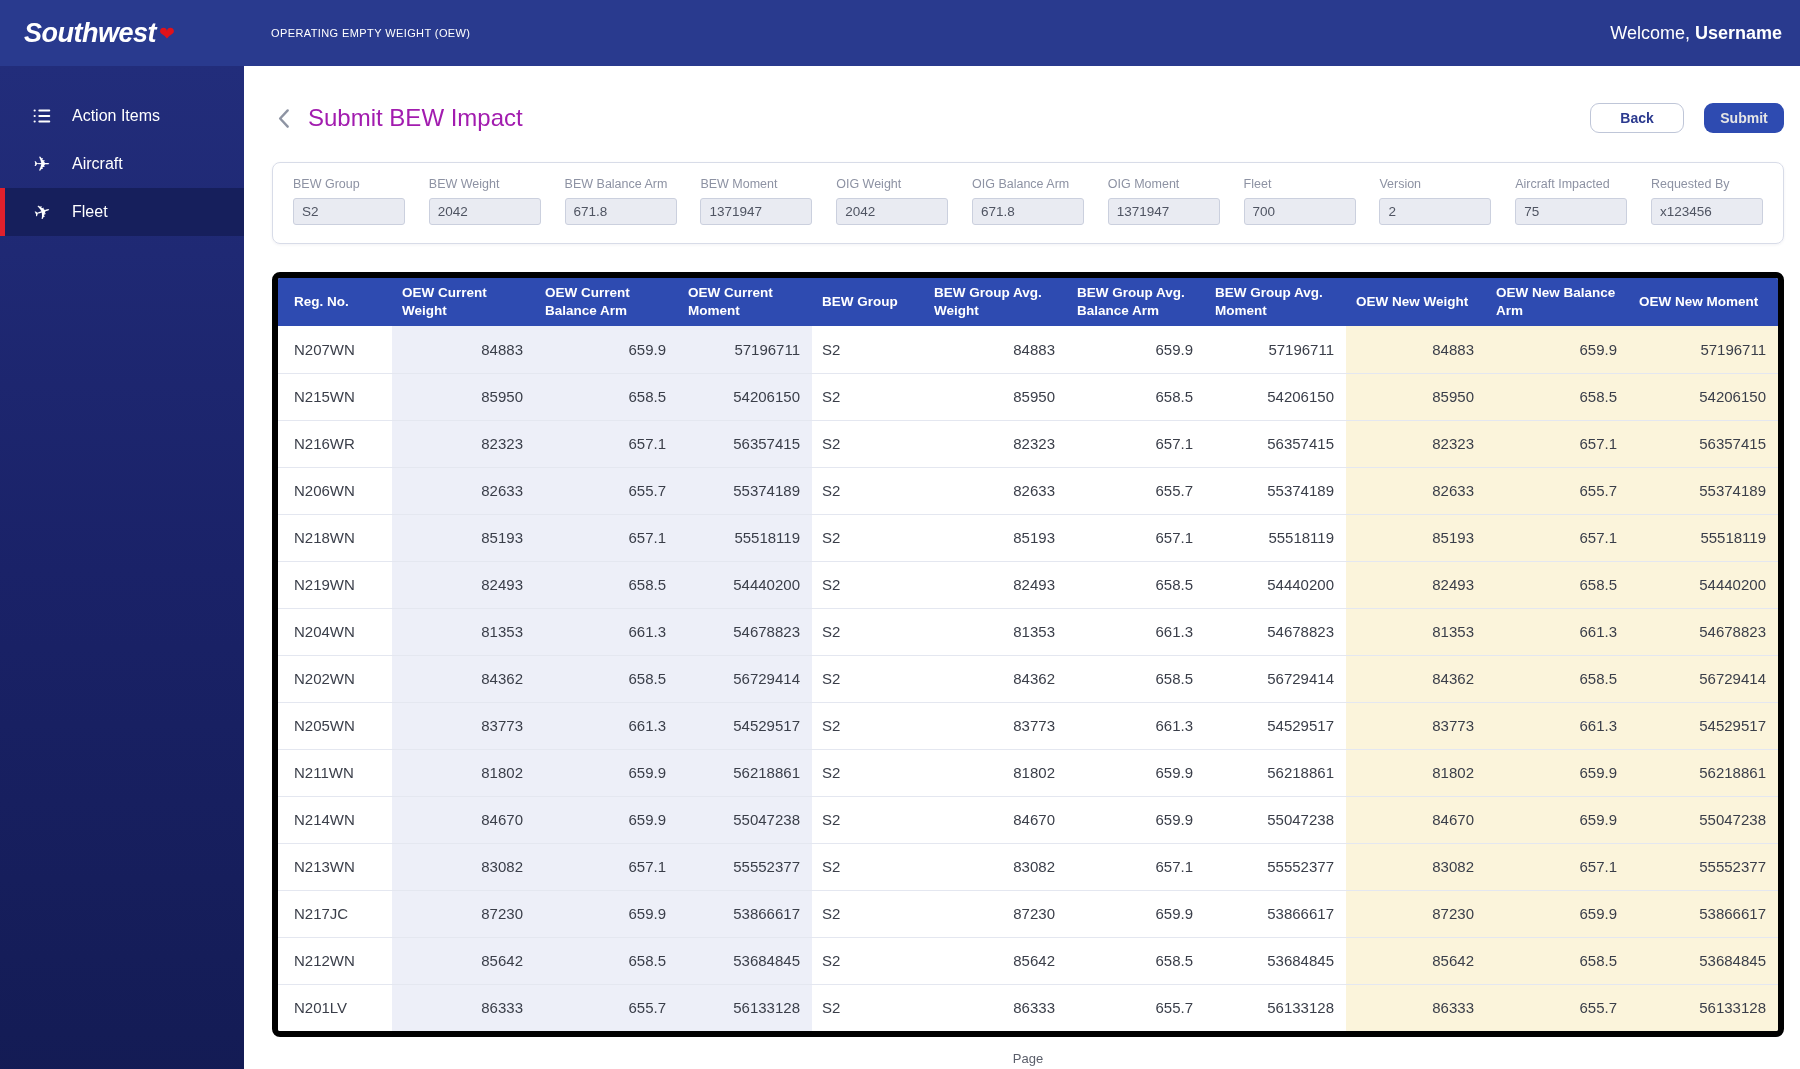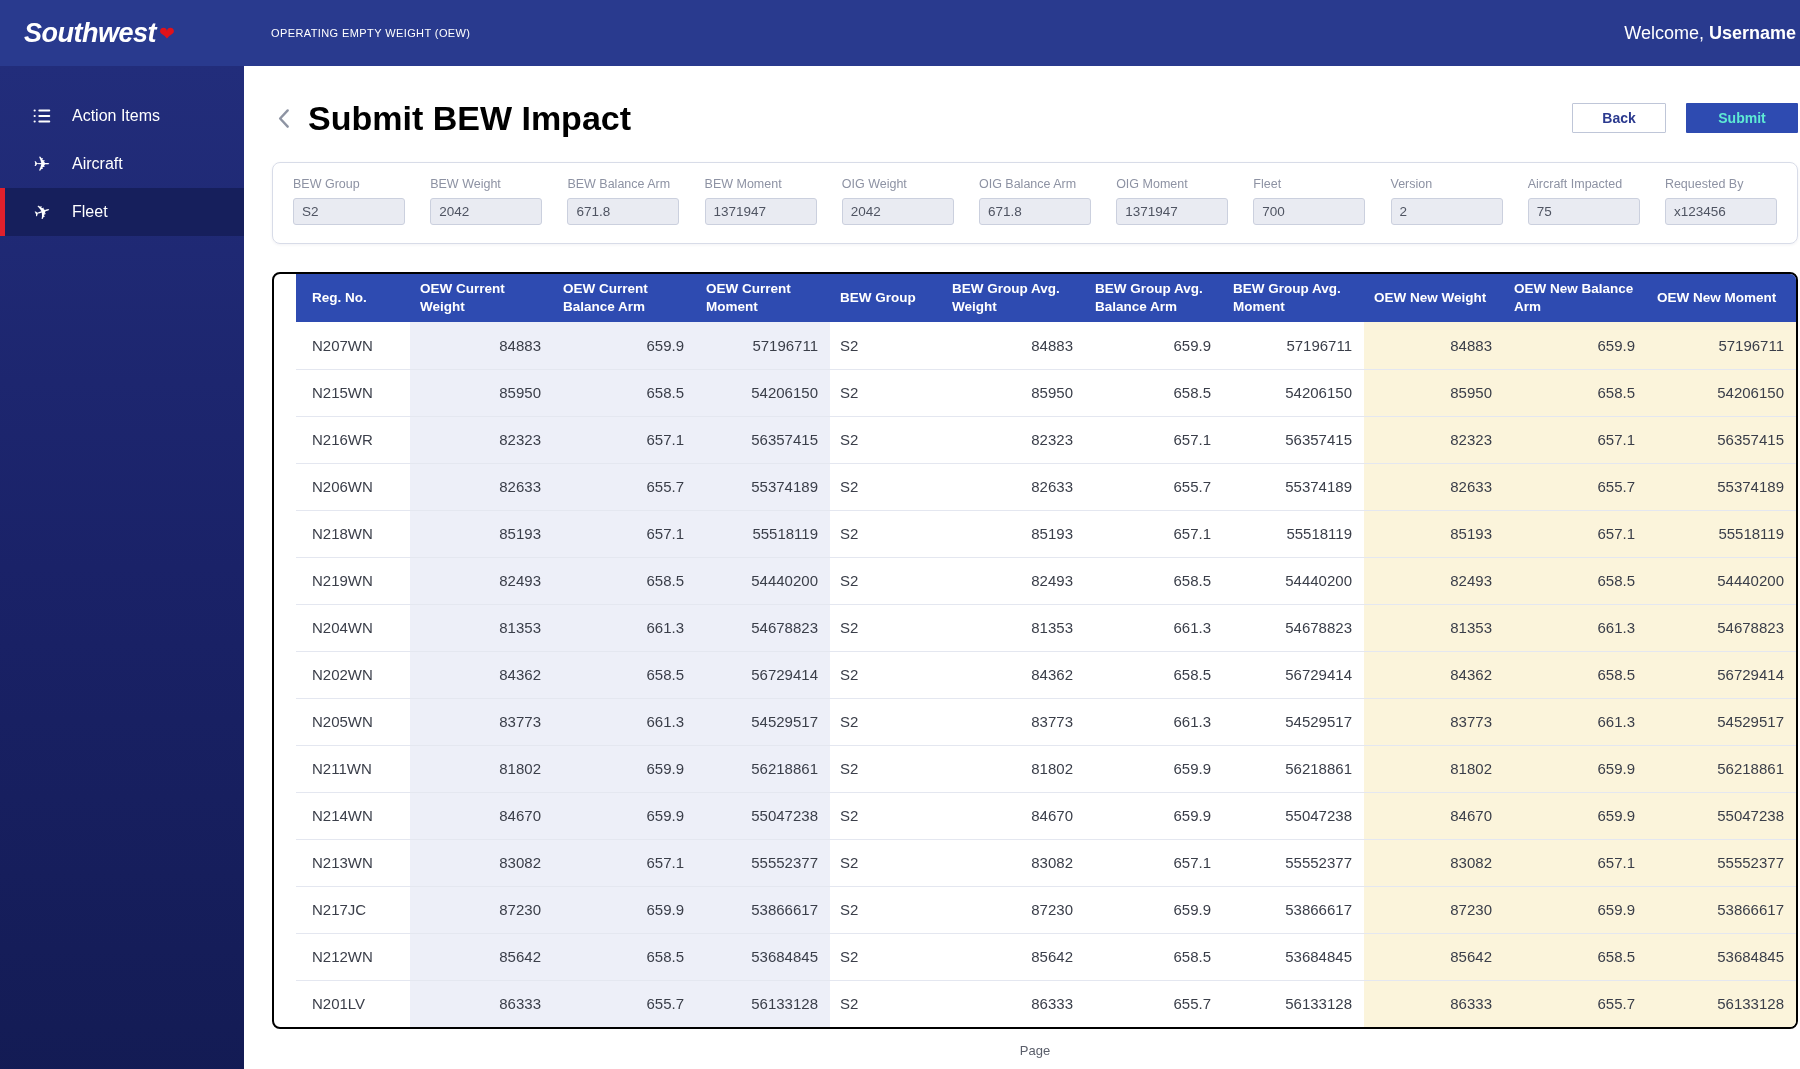"Submit BEW Impact" h1.page-title { color: #000000 -> #a21caf; font-size: 34px -> 24px; font-weight: 700 -> 400 }
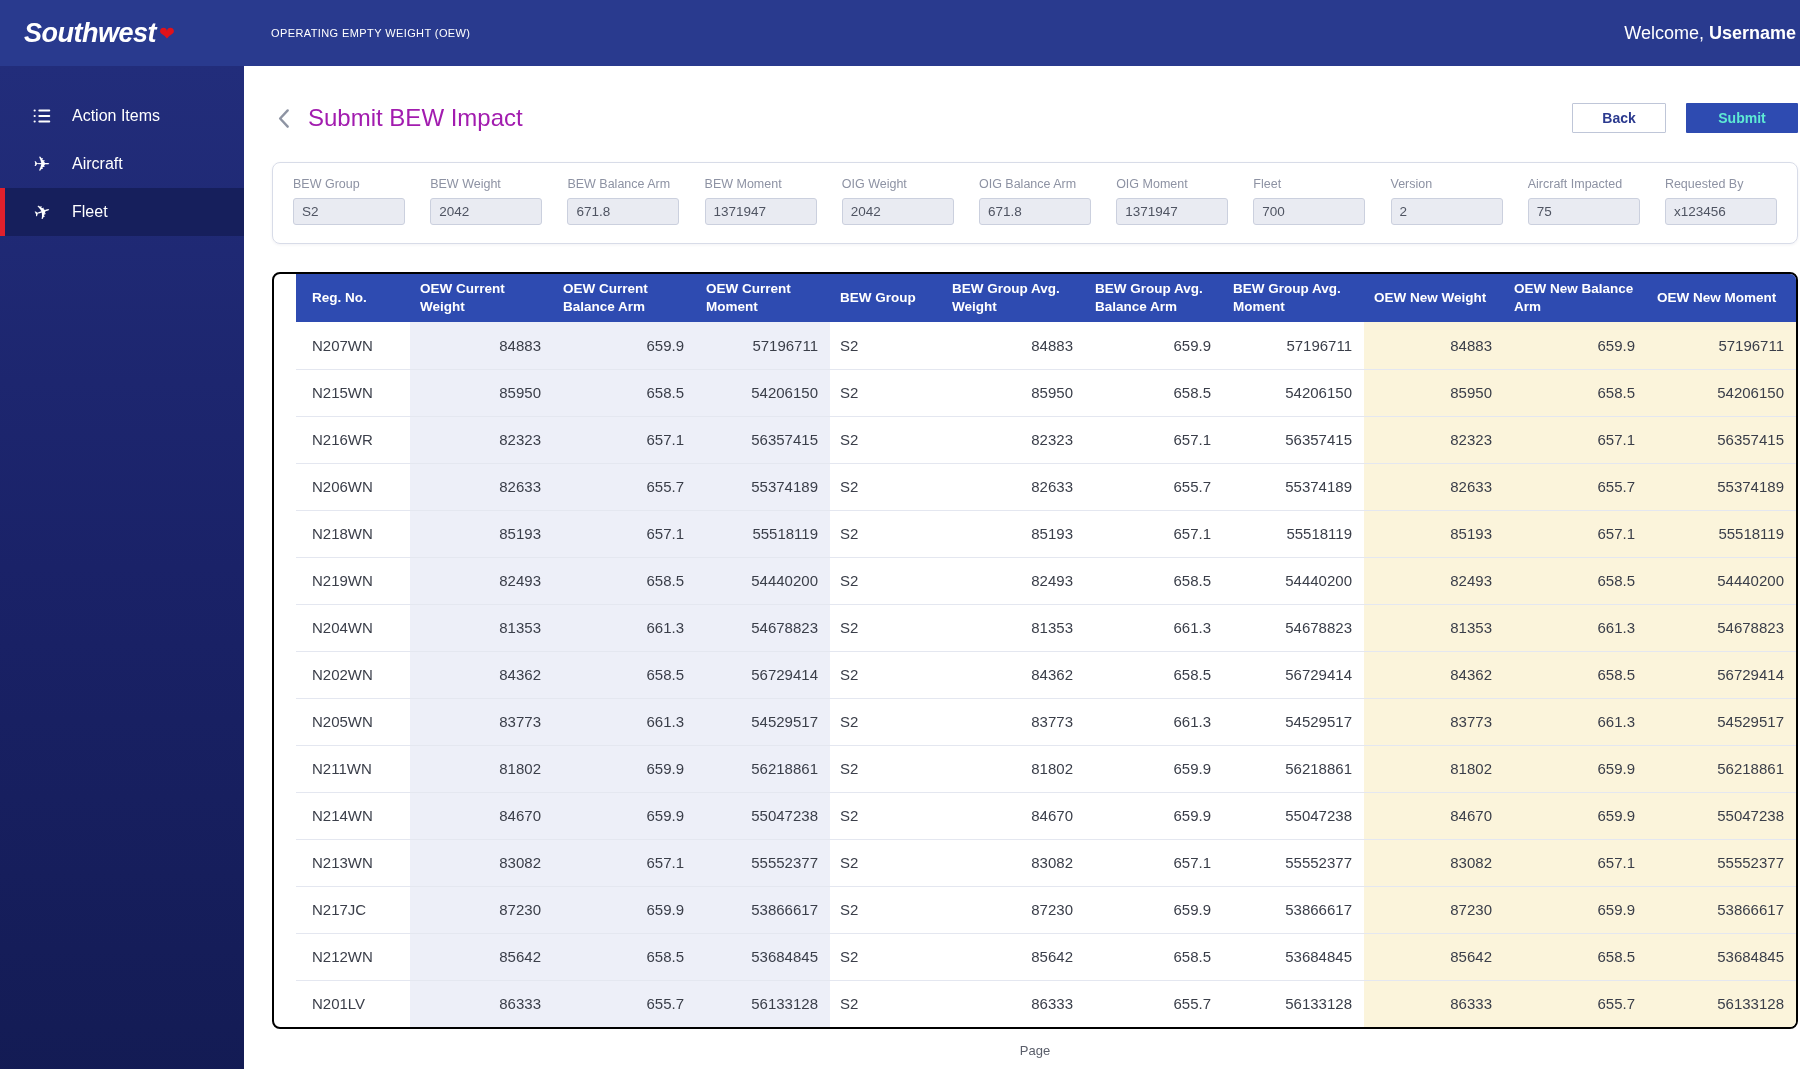"Back" .btn { border-radius: 1px -> 9px }
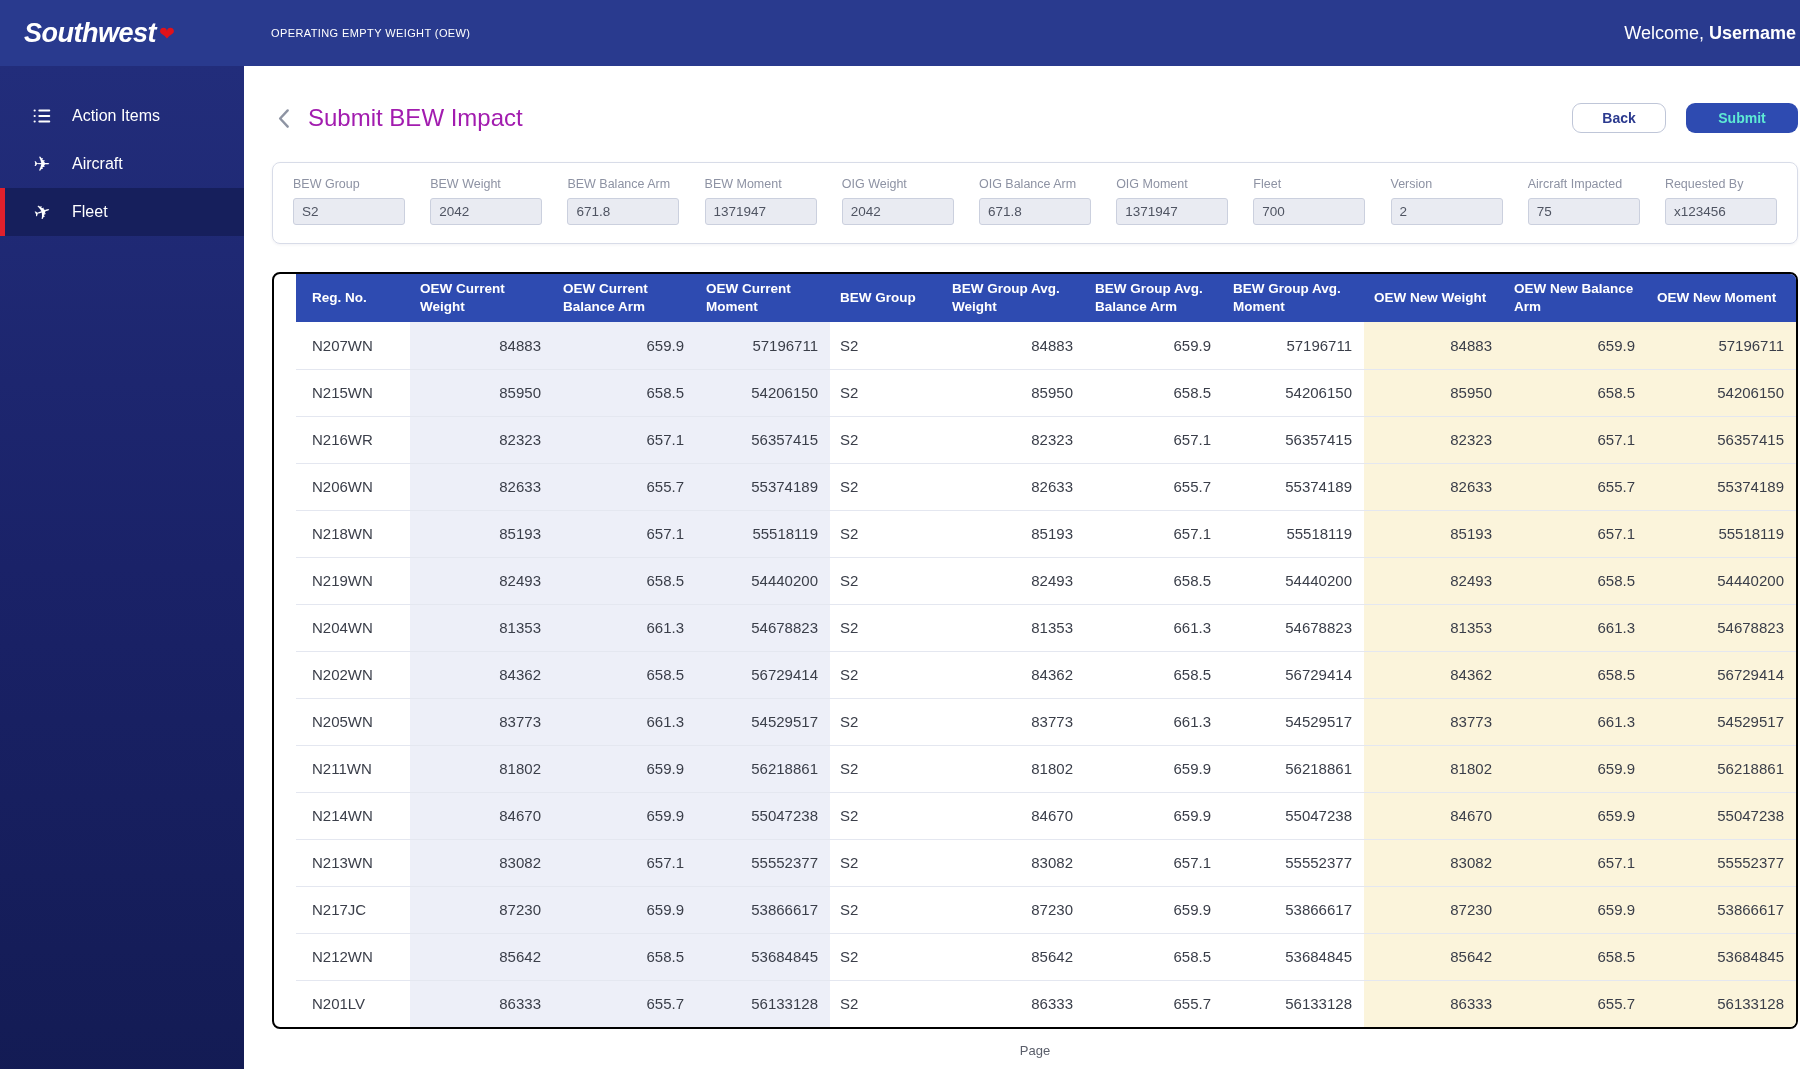"Submit" .btn-submit { color: #5eead4 -> #e5e5e5; width: 112px -> 80px }
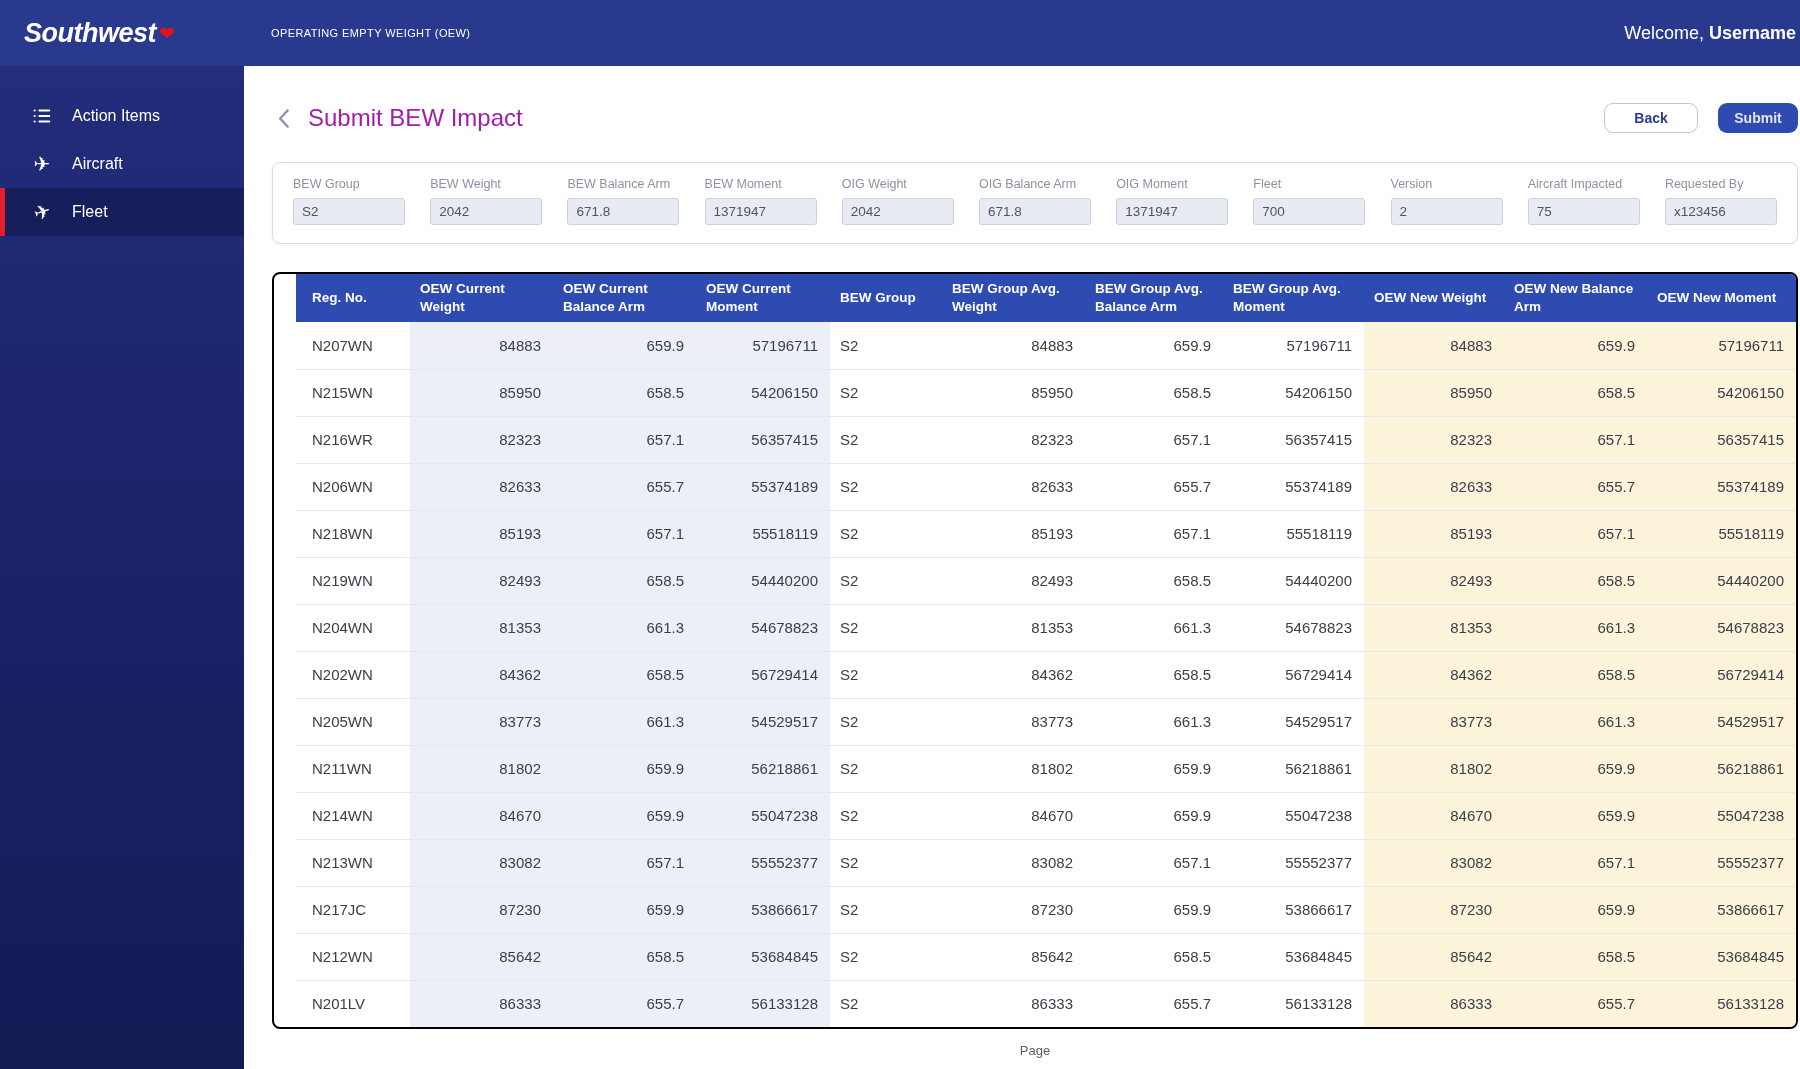"Reg. No." .table-wrap { border: 2px solid #000000 -> 6px solid #000000; padding-left: 22px -> none }
